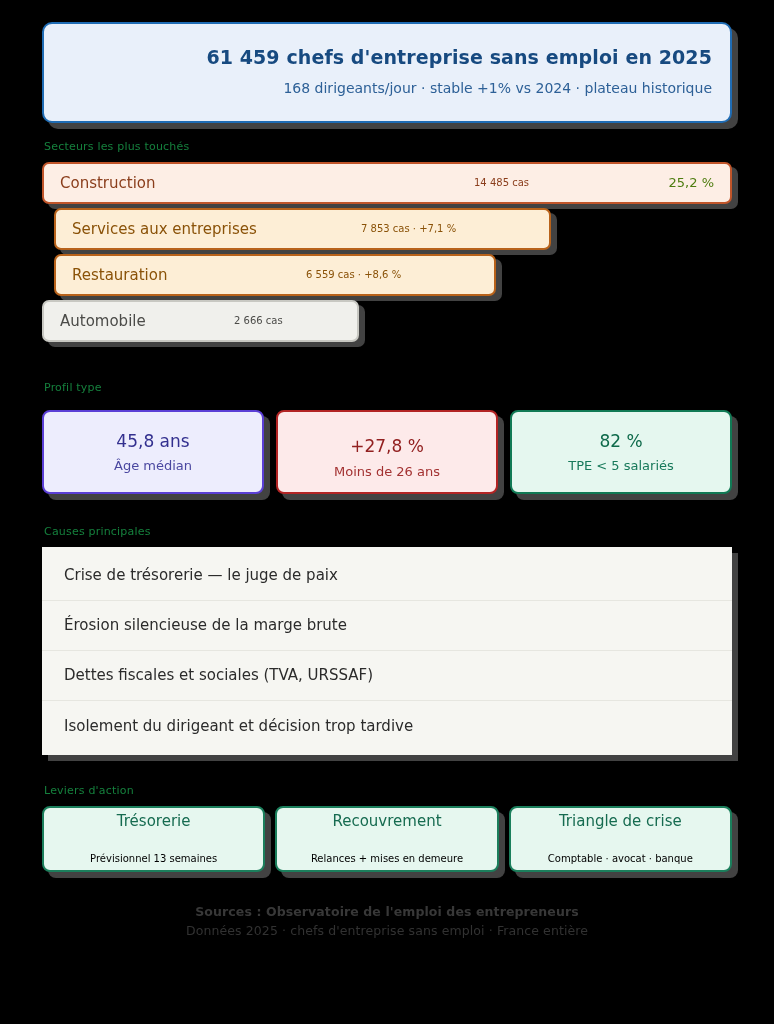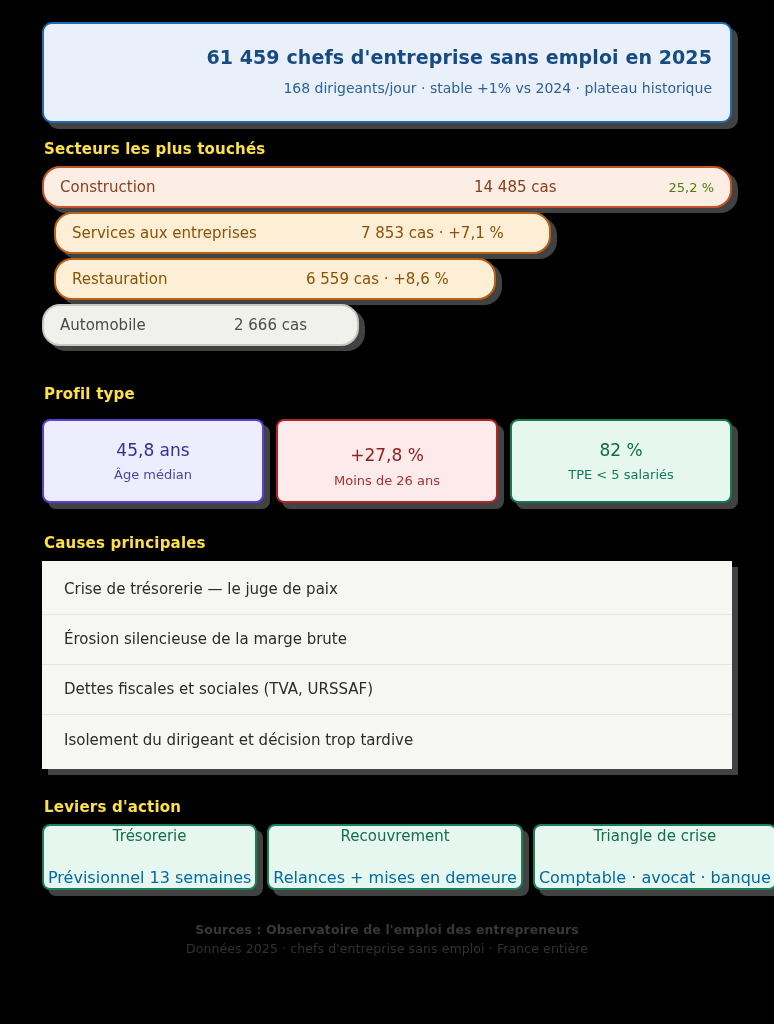"Secteurs les plus touchés" .section-head { color: #fde047 -> #15803d; font-size: 15px -> 11px; font-weight: bold -> normal }
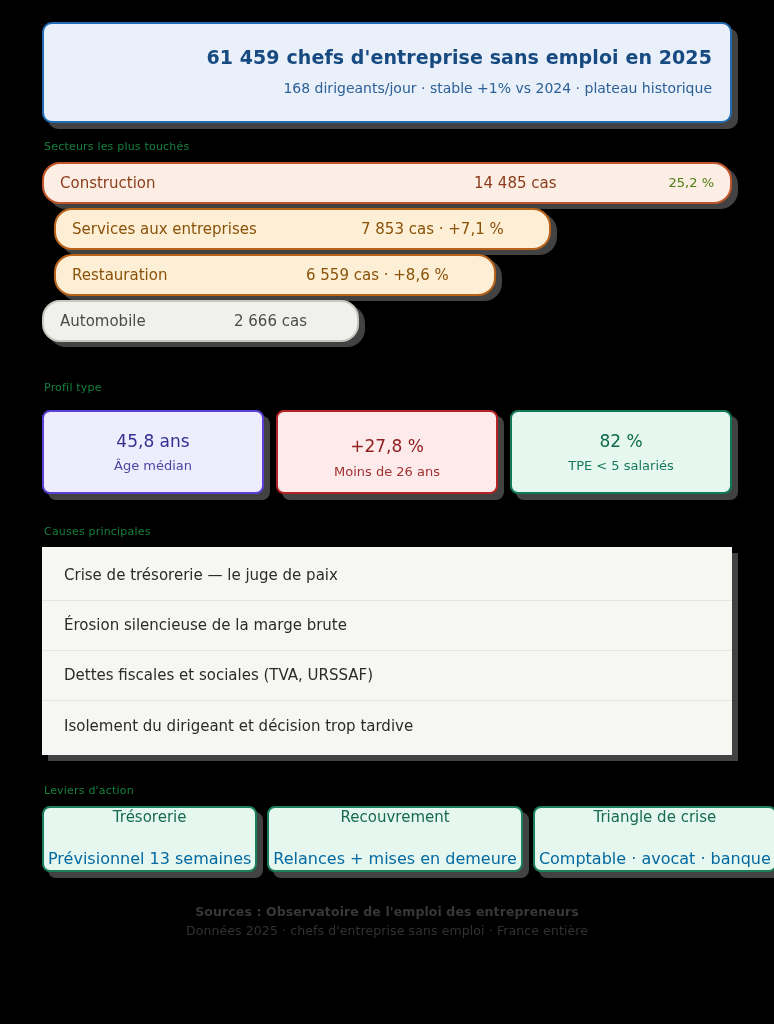"Construction" .sector-row { border-radius: 18px -> 7px }
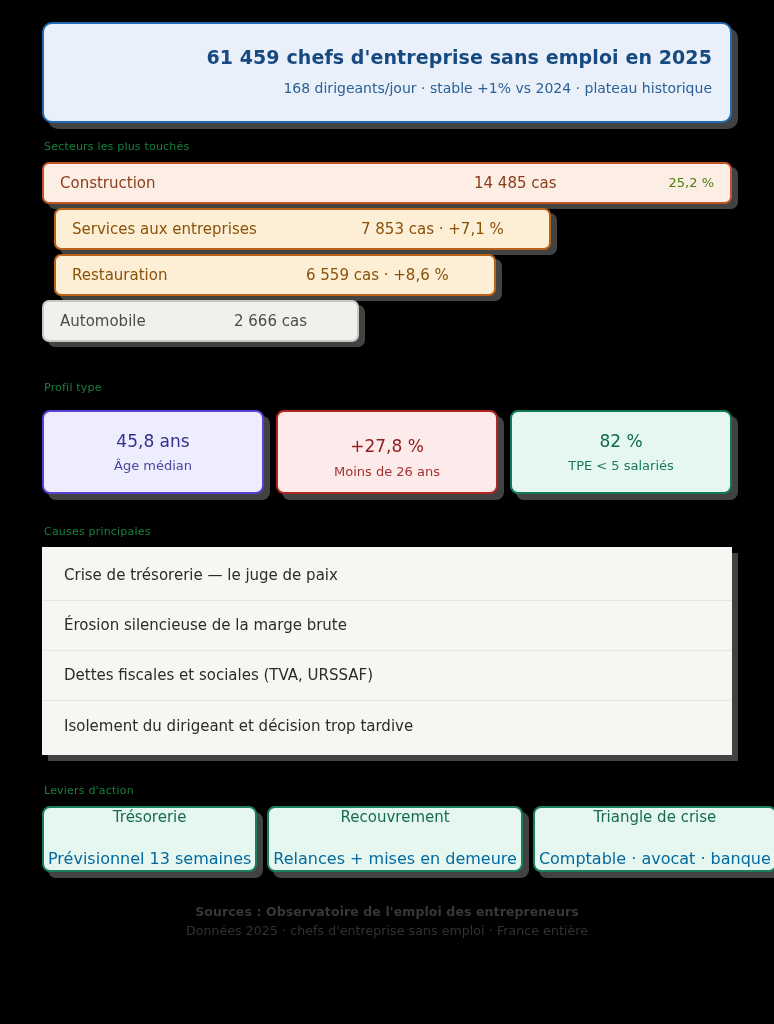"14 485 cas" .sector-cases { font-size: 15px -> 10px }
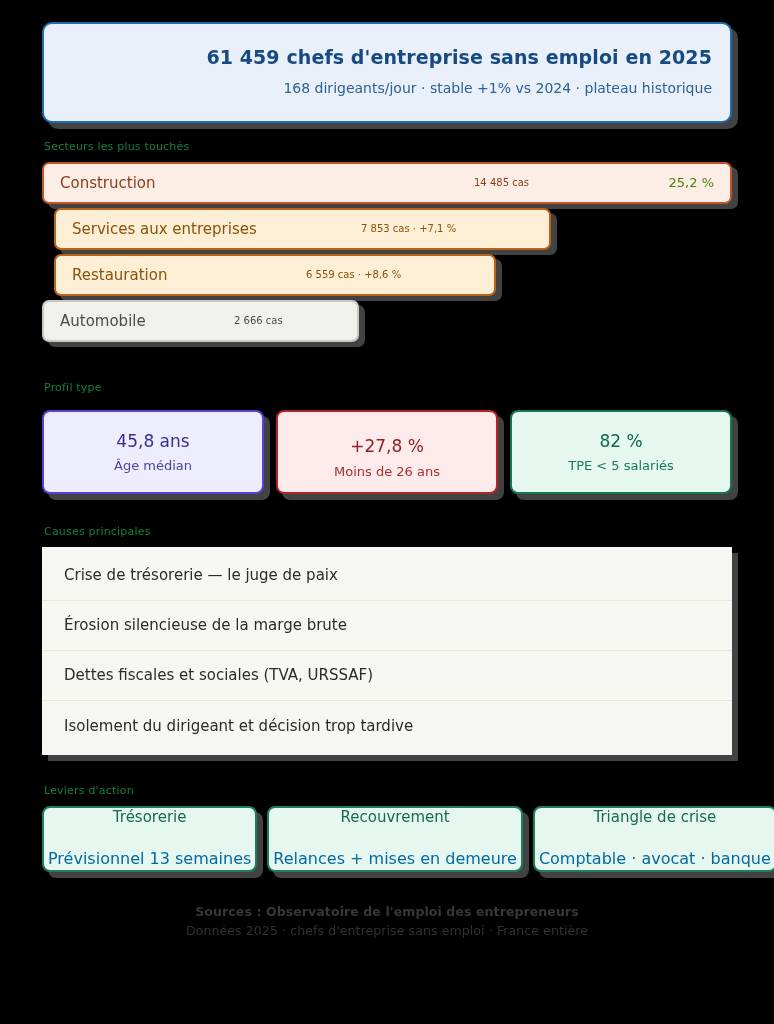"Prévisionnel 13 semaines" .action-sub { color: #0369a1 -> #000000; font-size: 16px -> 10px }
